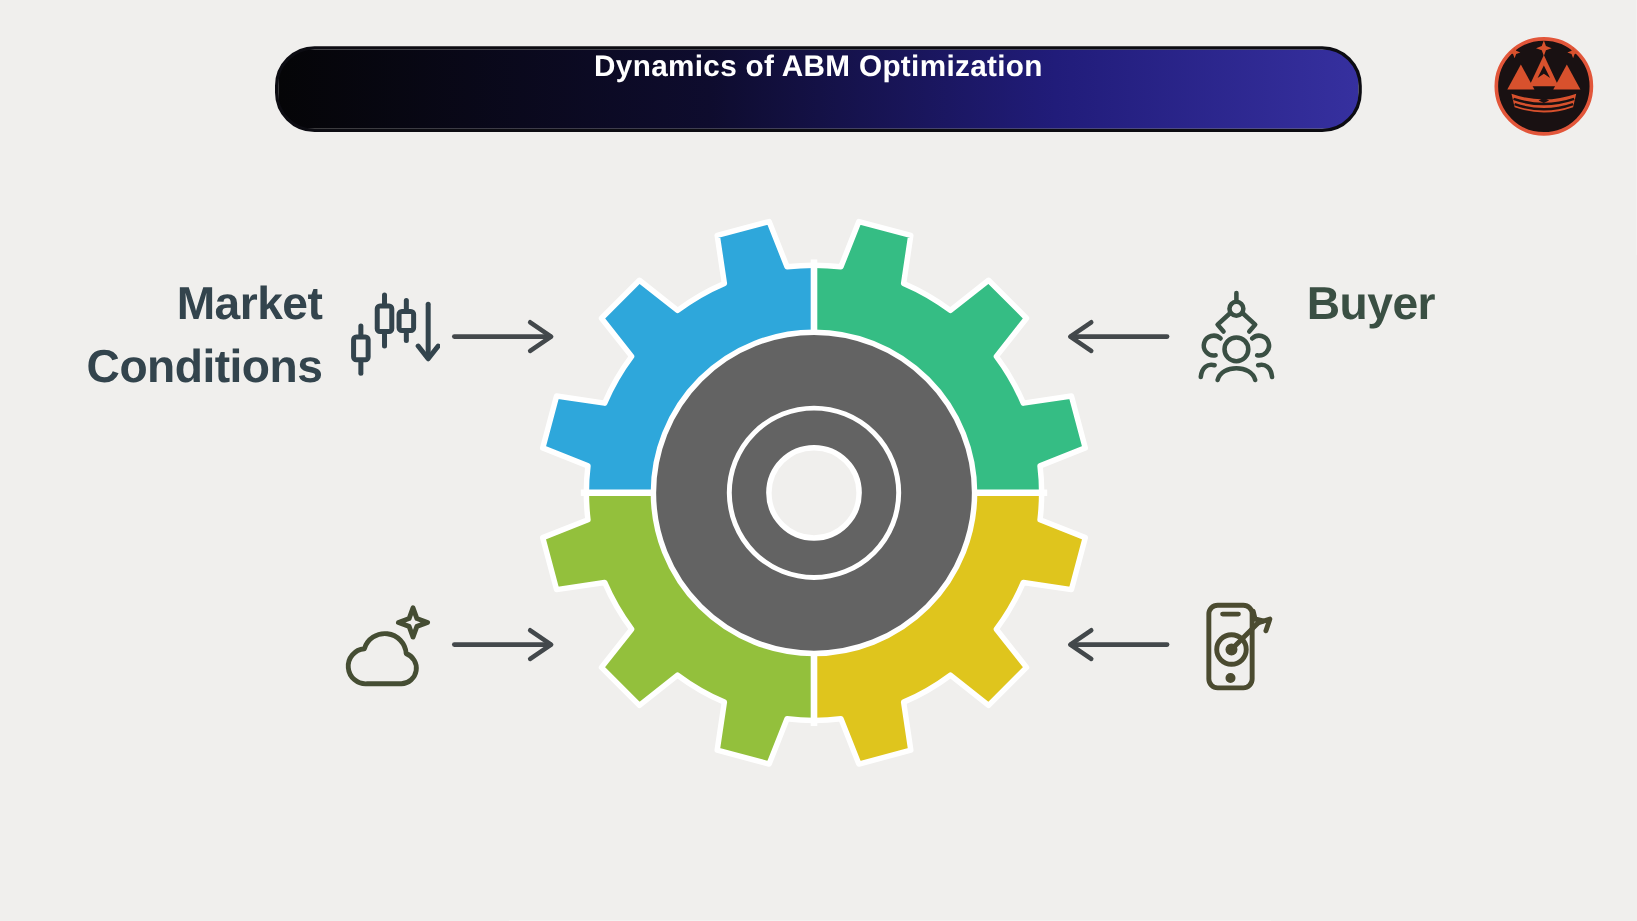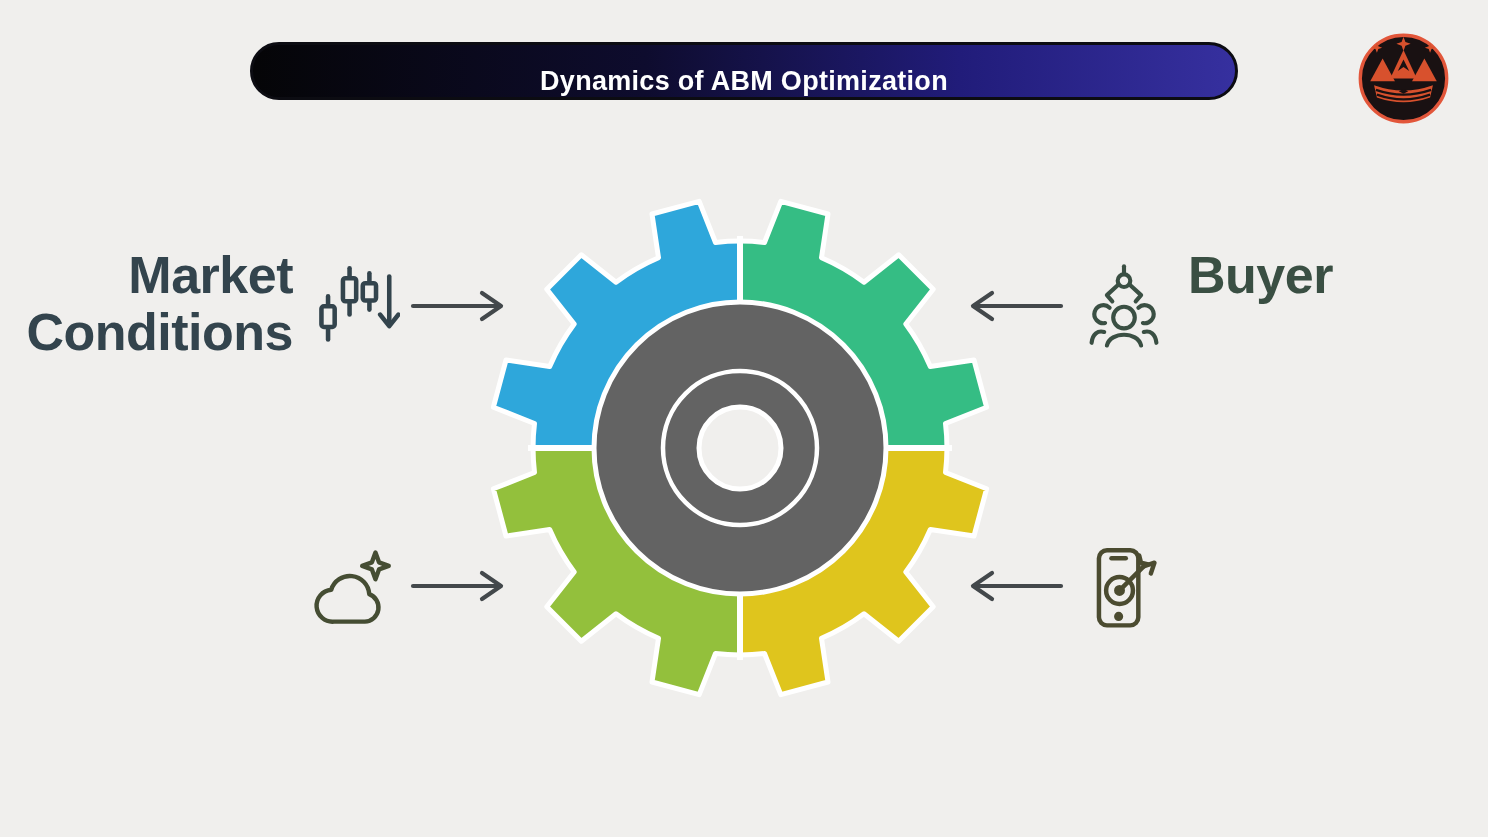"Dynamics of ABM Optimization" .title-pill { align-items: flex-end -> flex-start; height: 58px -> 78px }
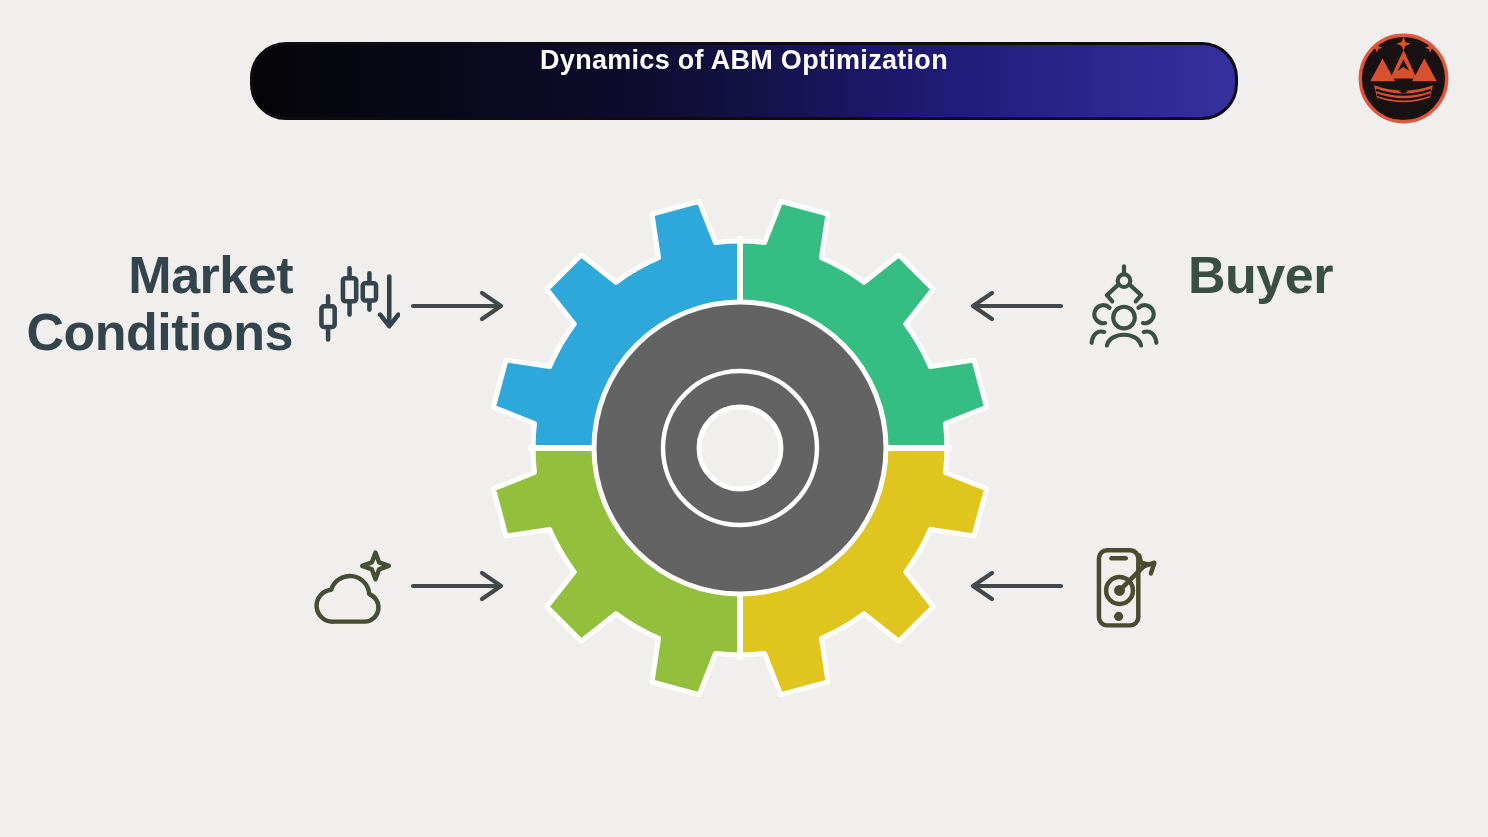"Market" .factor-label { font-size: 52px -> 42px }
